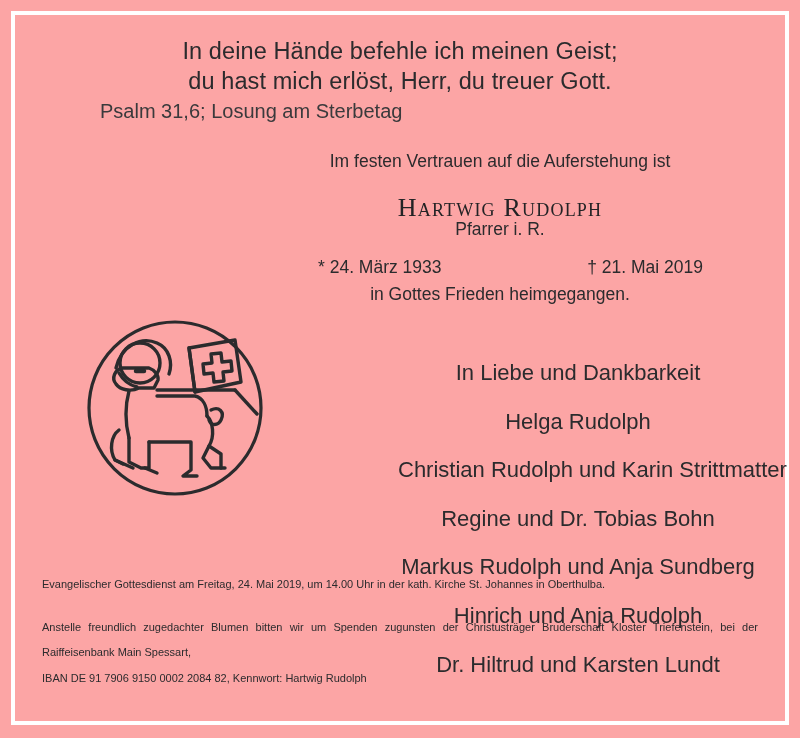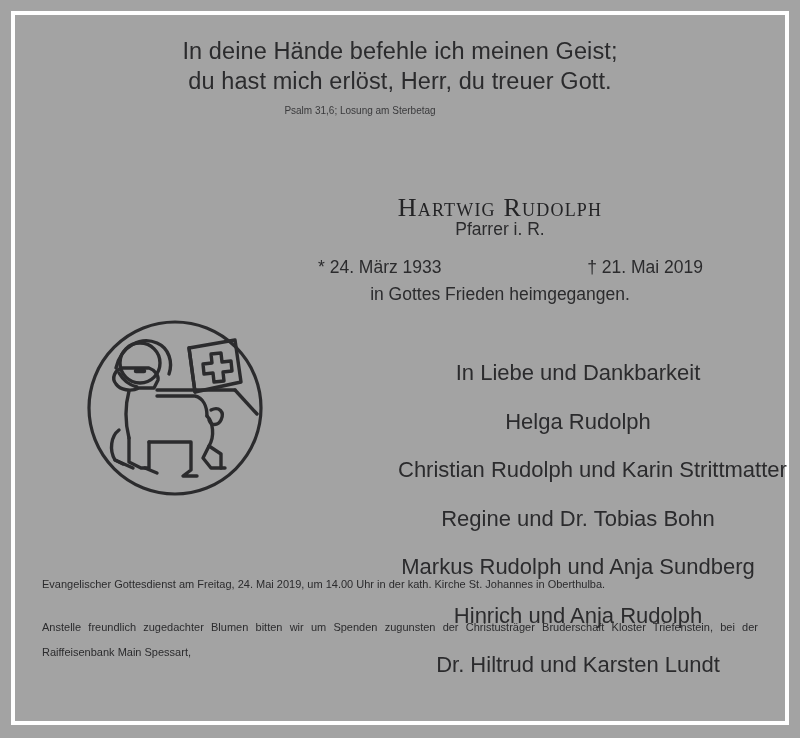"In deine Hände befehle ich" #notice { background: #a3a3a3 -> #fca5a5 }
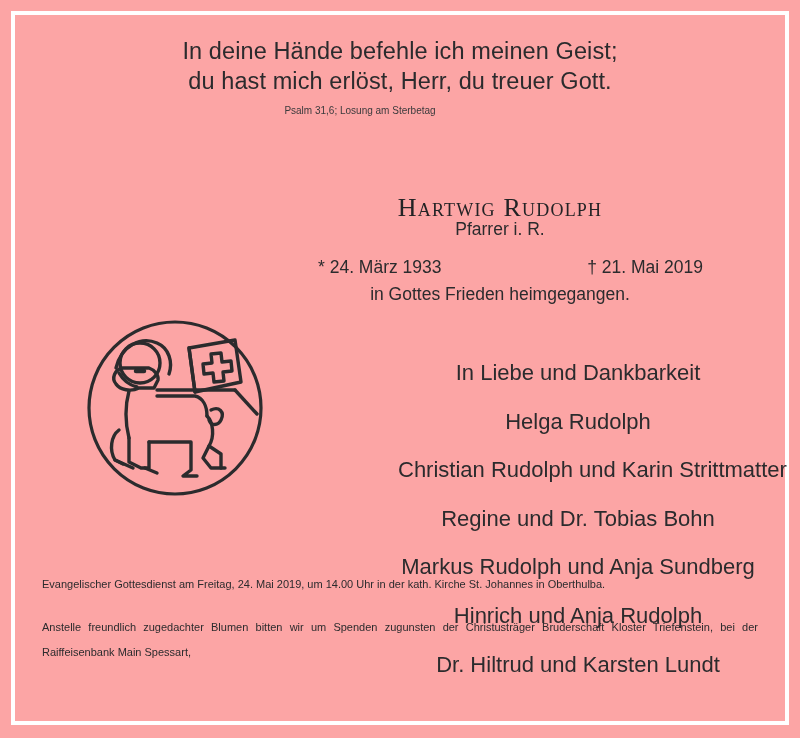"Psalm 31,6; Losung am Sterbetag" .quote-source { font-size: 10px -> 20px; text-align: center -> left }
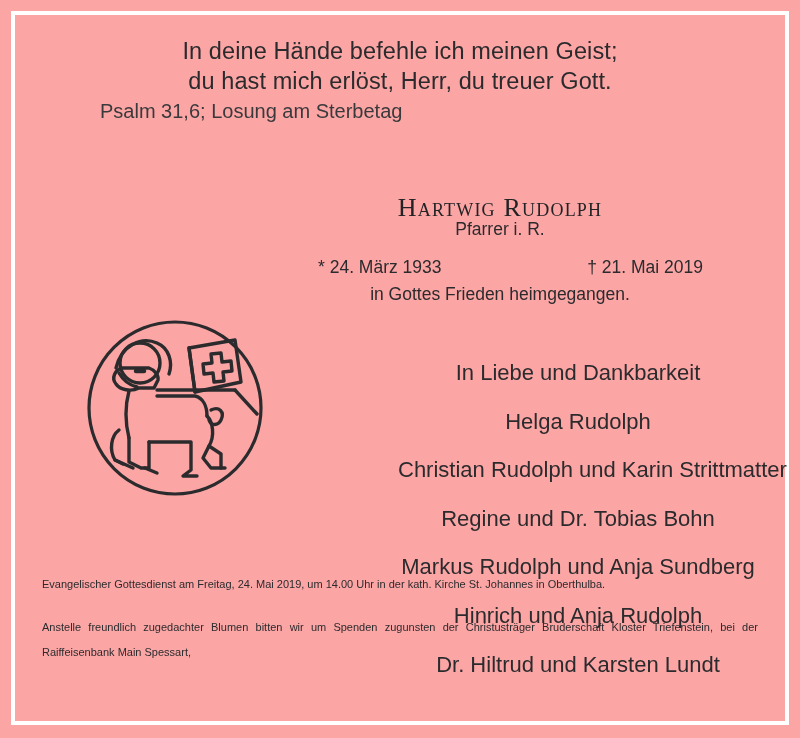"Im festen Vertrauen auf die" div.intro { html: none -> <div>Im festen Vertrauen auf die Auferstehung ist</div> }
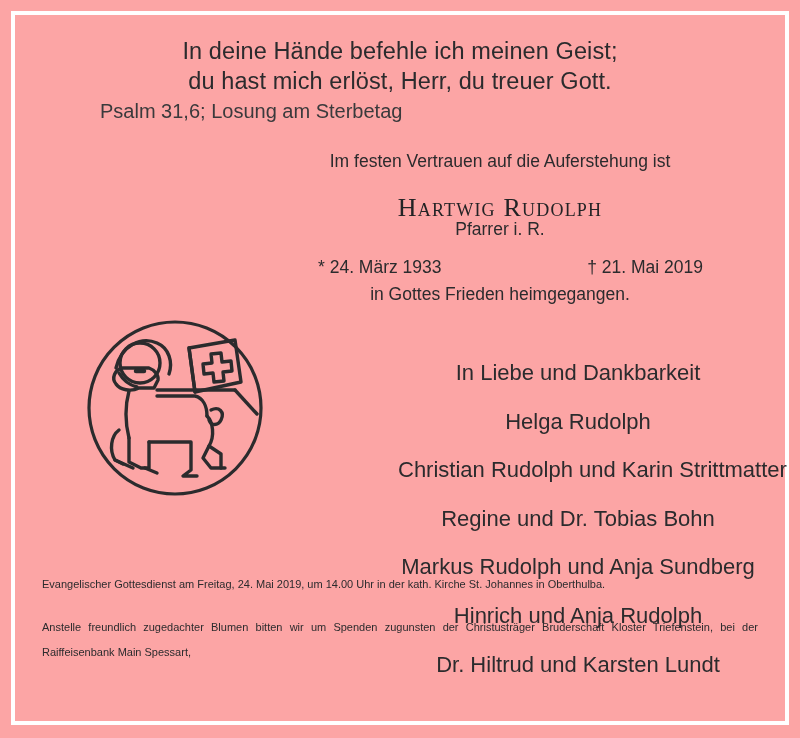"IBAN DE 91 7906 9150" span.last-line { html: none -> <span>IBAN DE 91 7906 9150 0002 2084 82, Kennwort: Hartwig Rudolph</span> }
